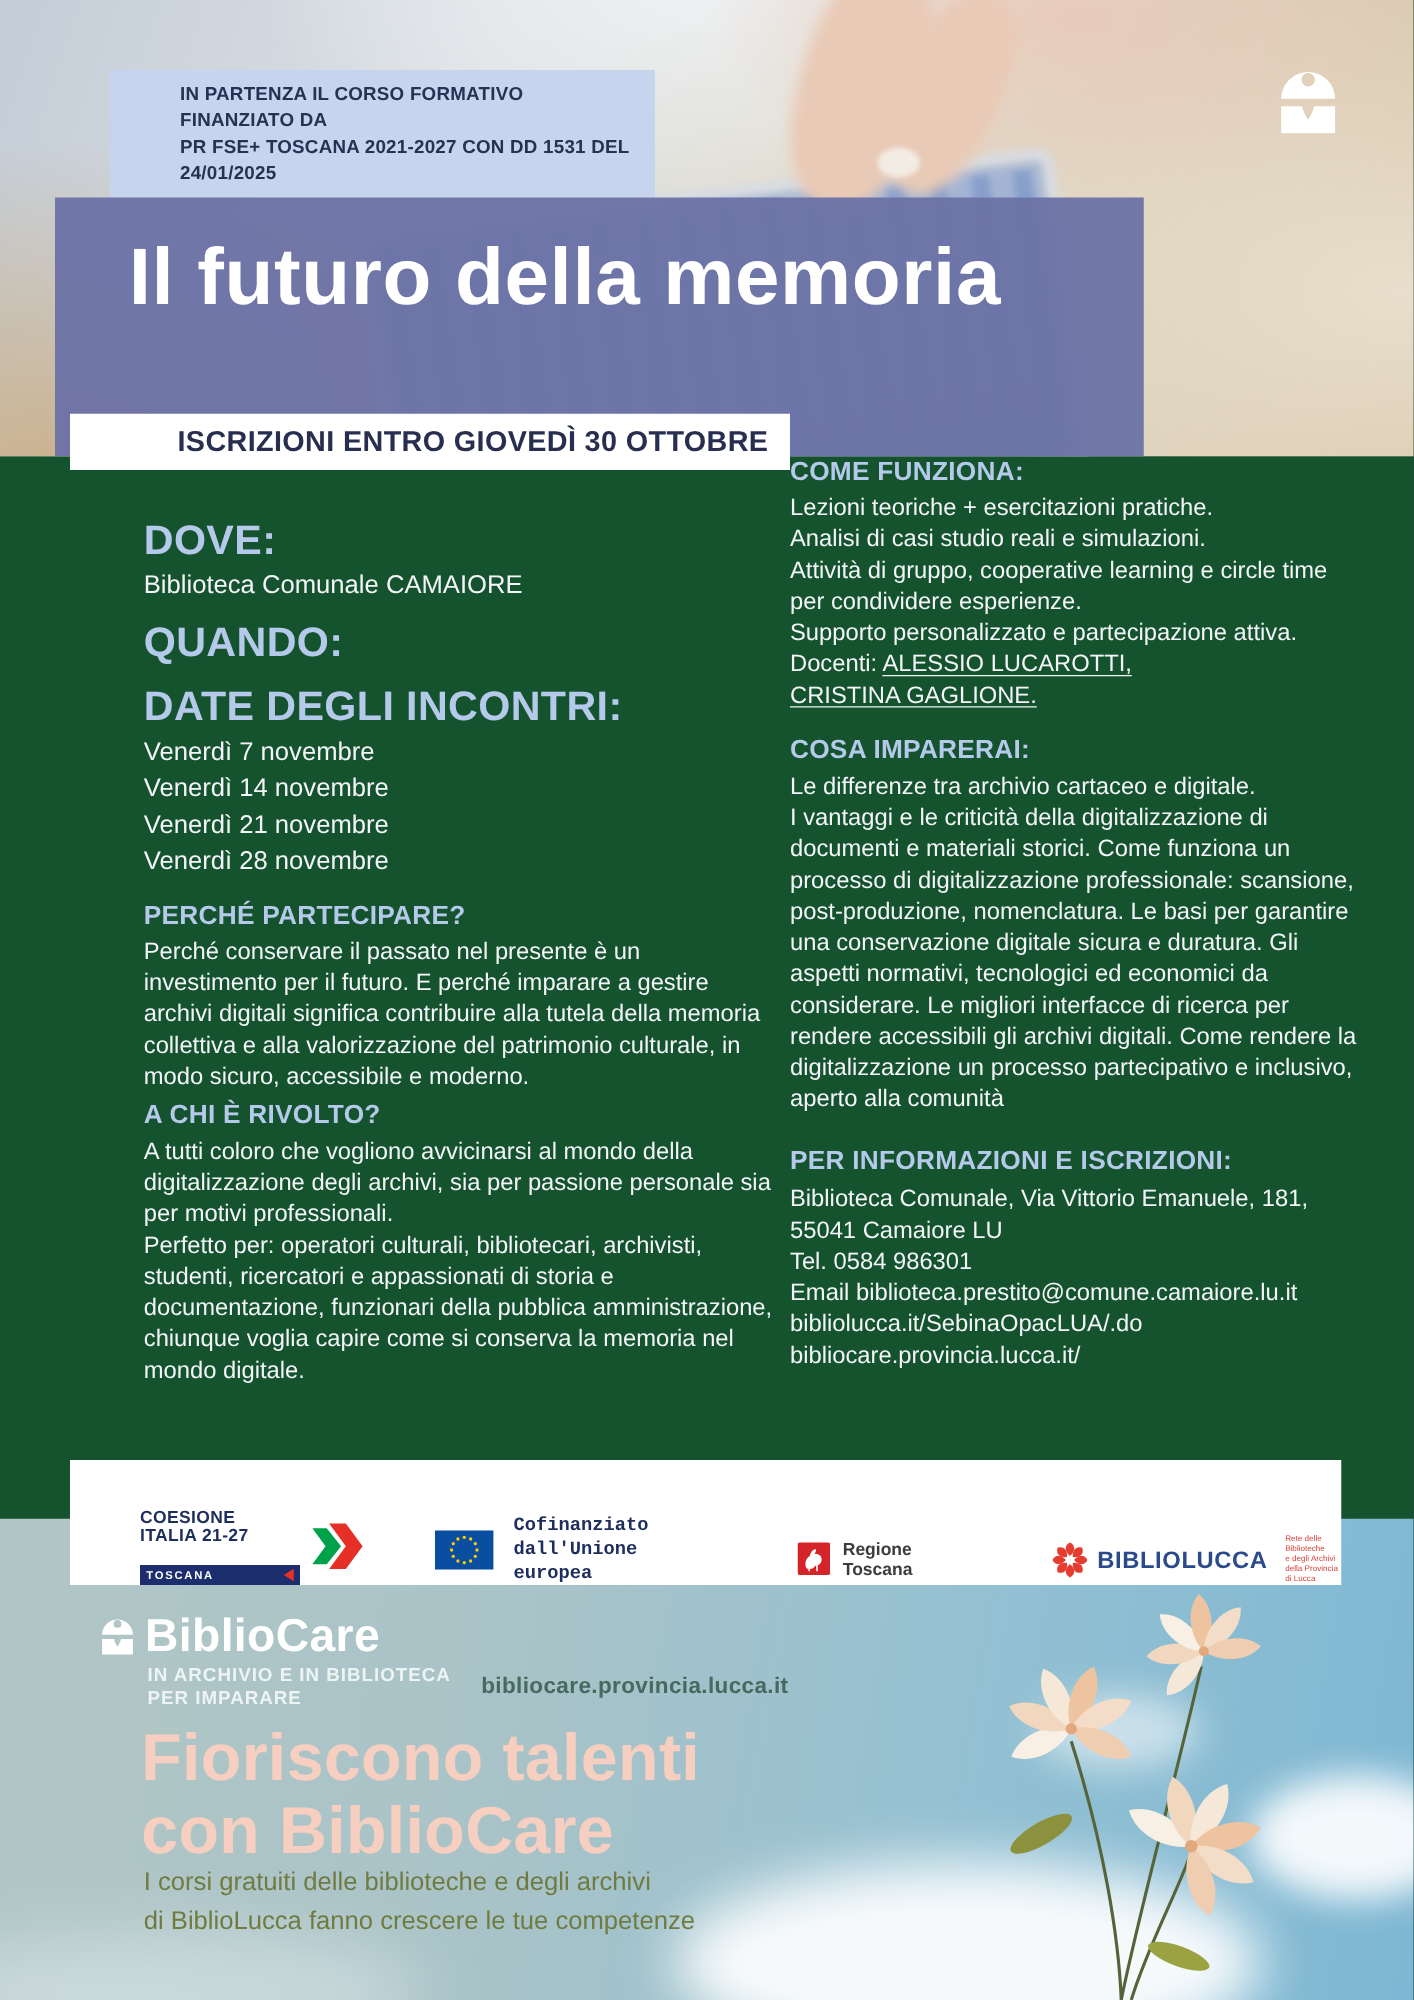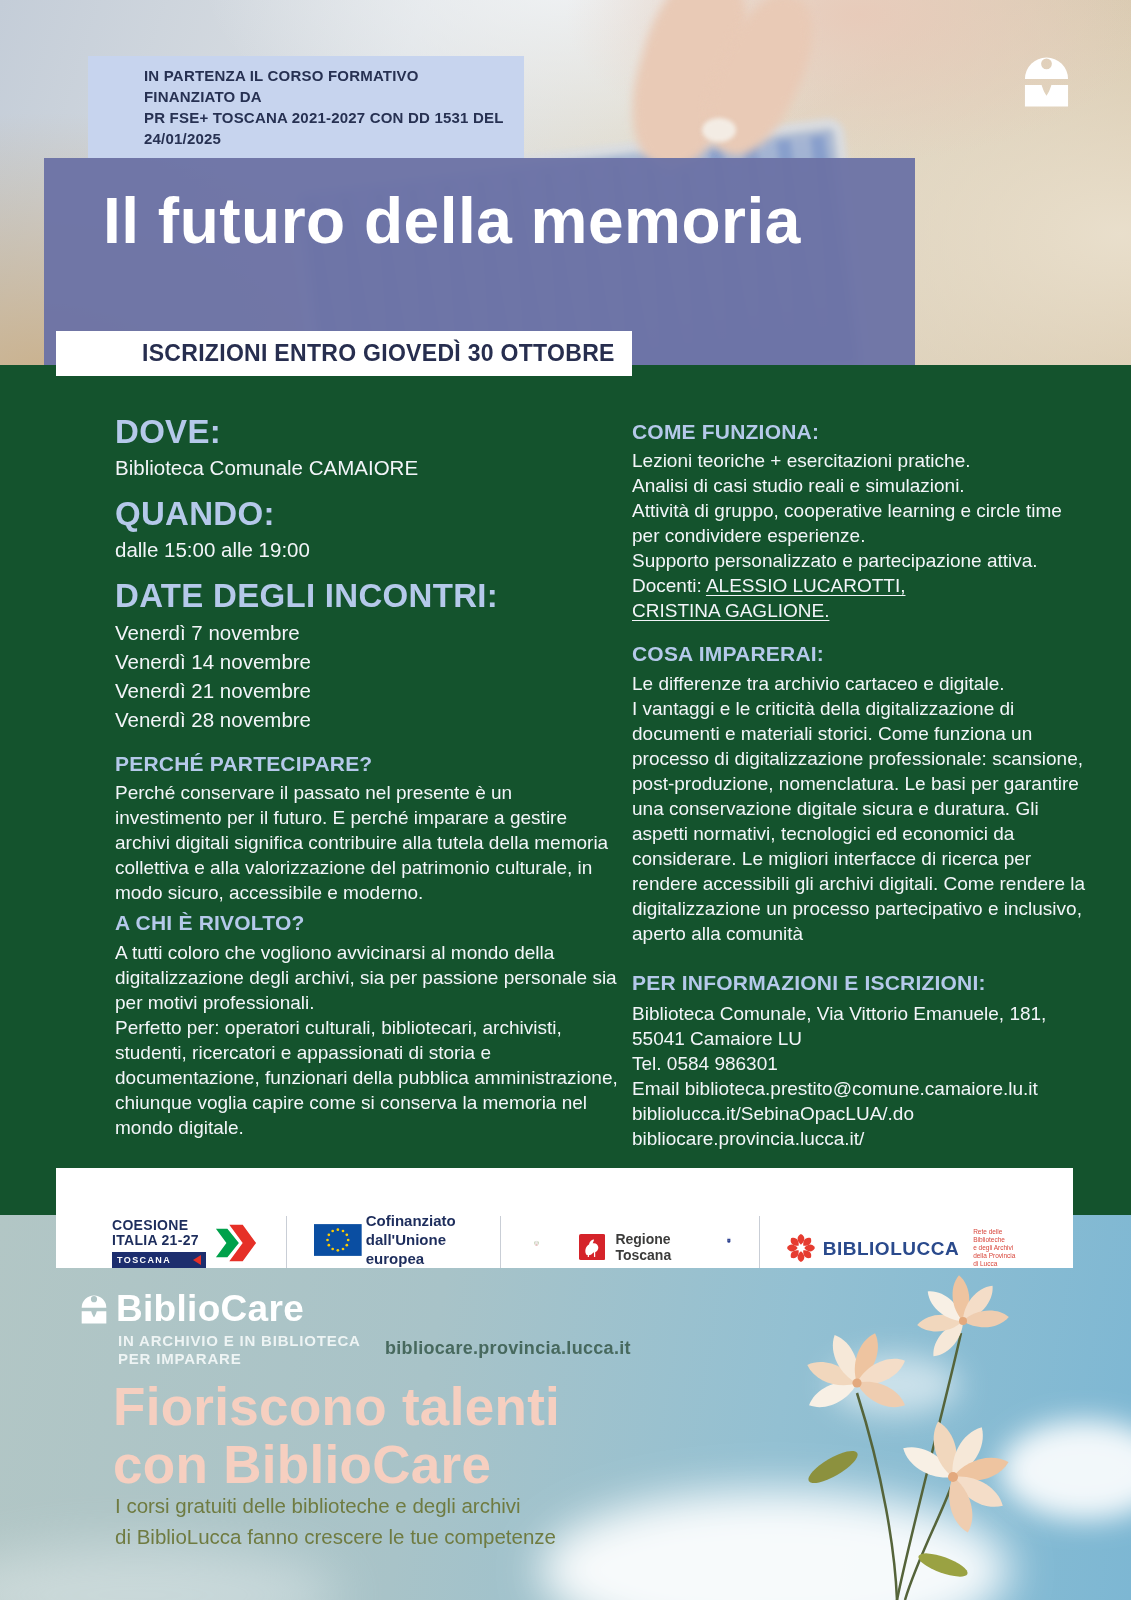"COME FUNZIONA:" .mt54 { margin-top: 54px -> none }
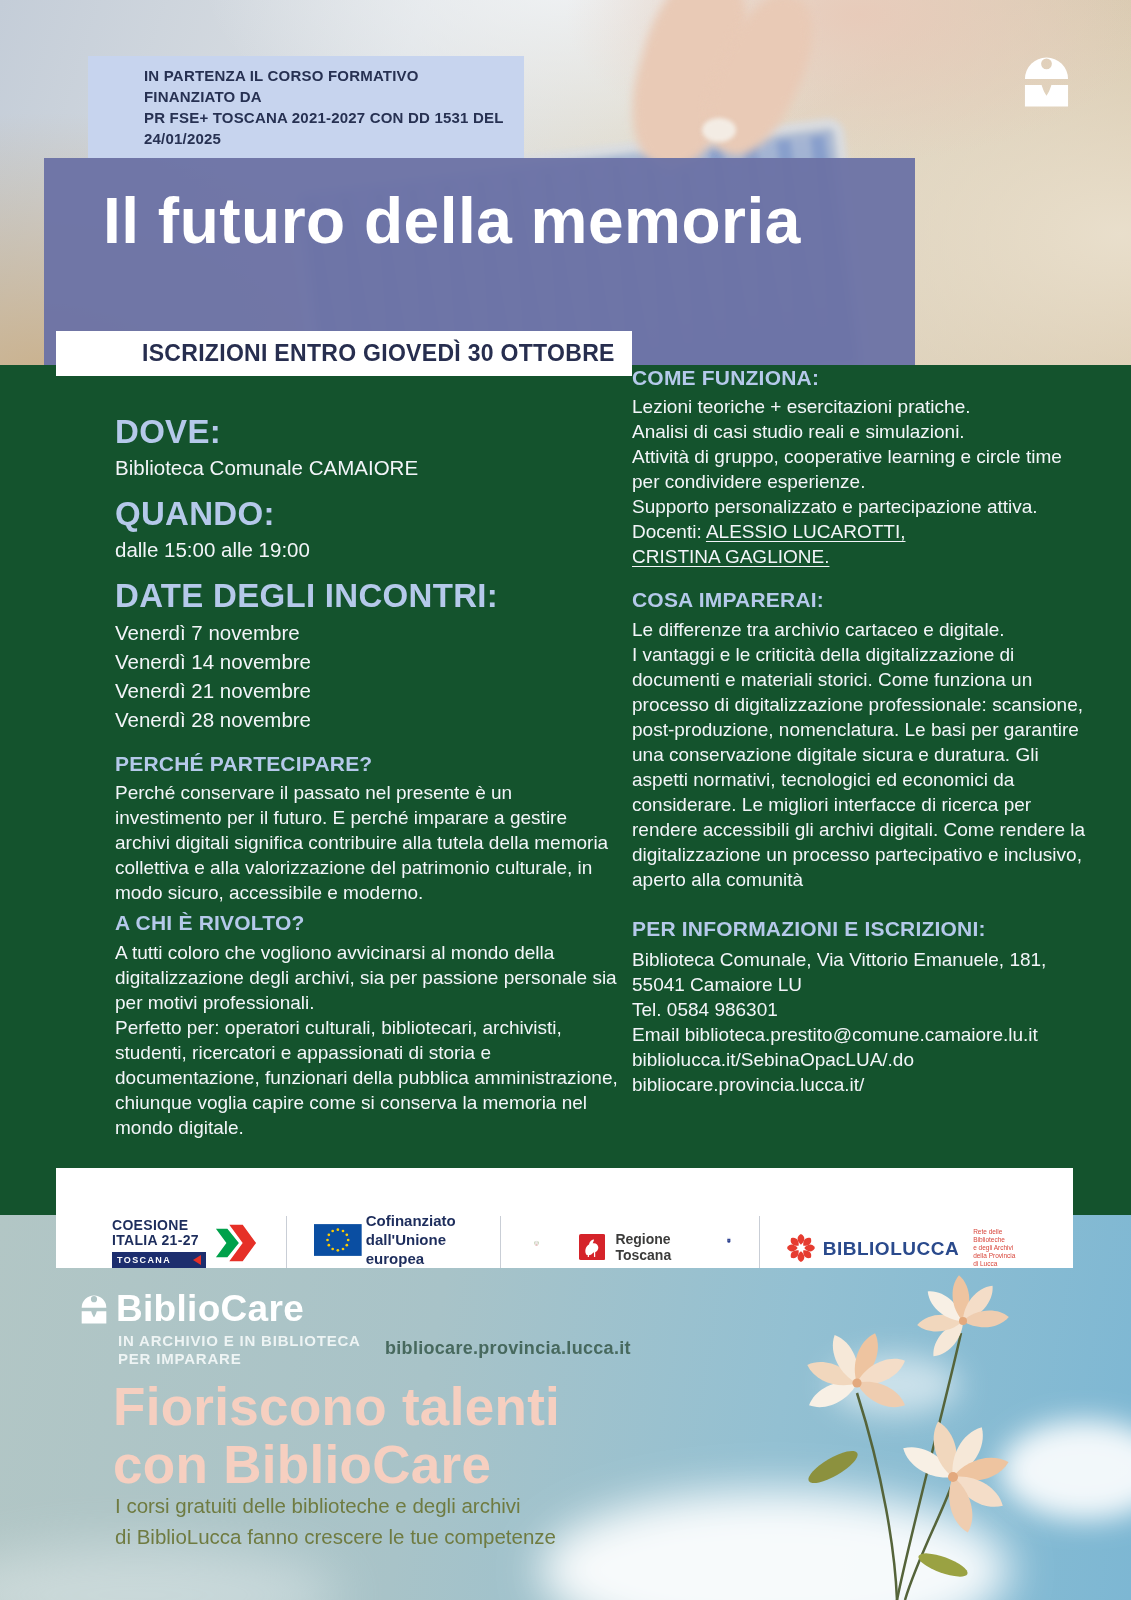"dalle 15:00 alle 19:00" div.t20 { html: <div>dalle 15:00 alle 19:00</div> -> none }
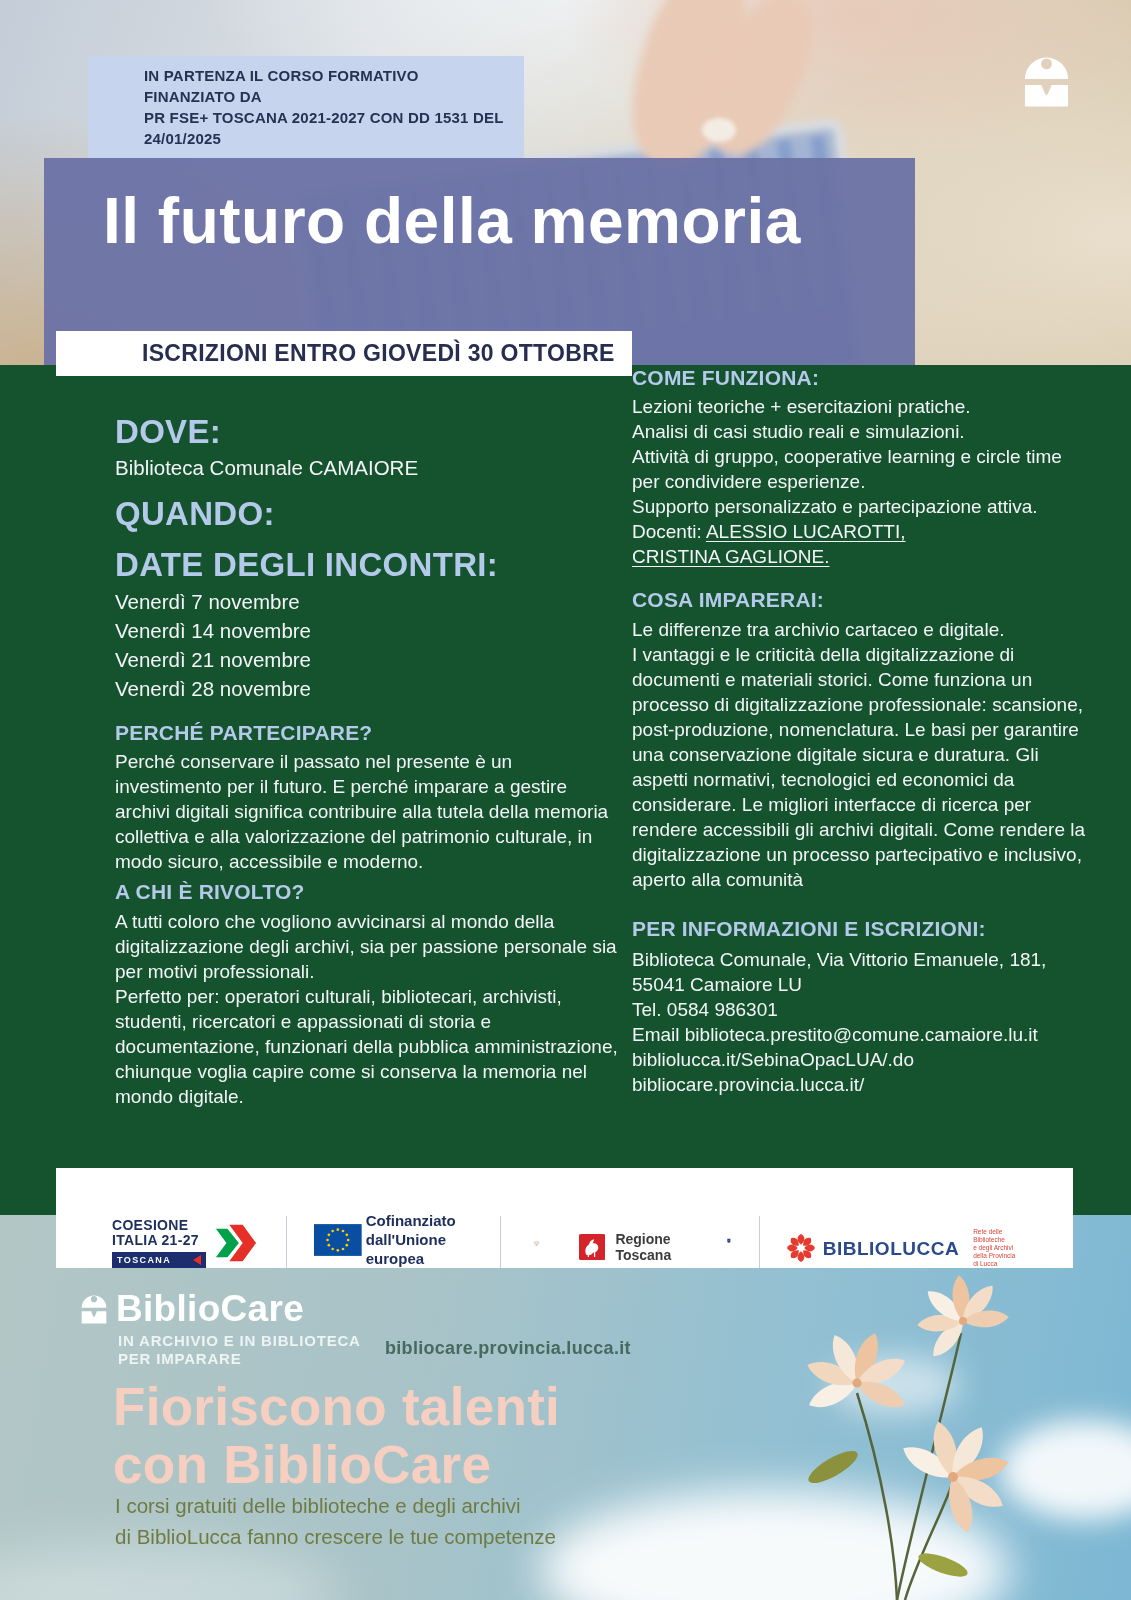"Cofinanziato" .eu { font-family: none -> Liberation Mono, monospace; gap: 4px -> 16px }
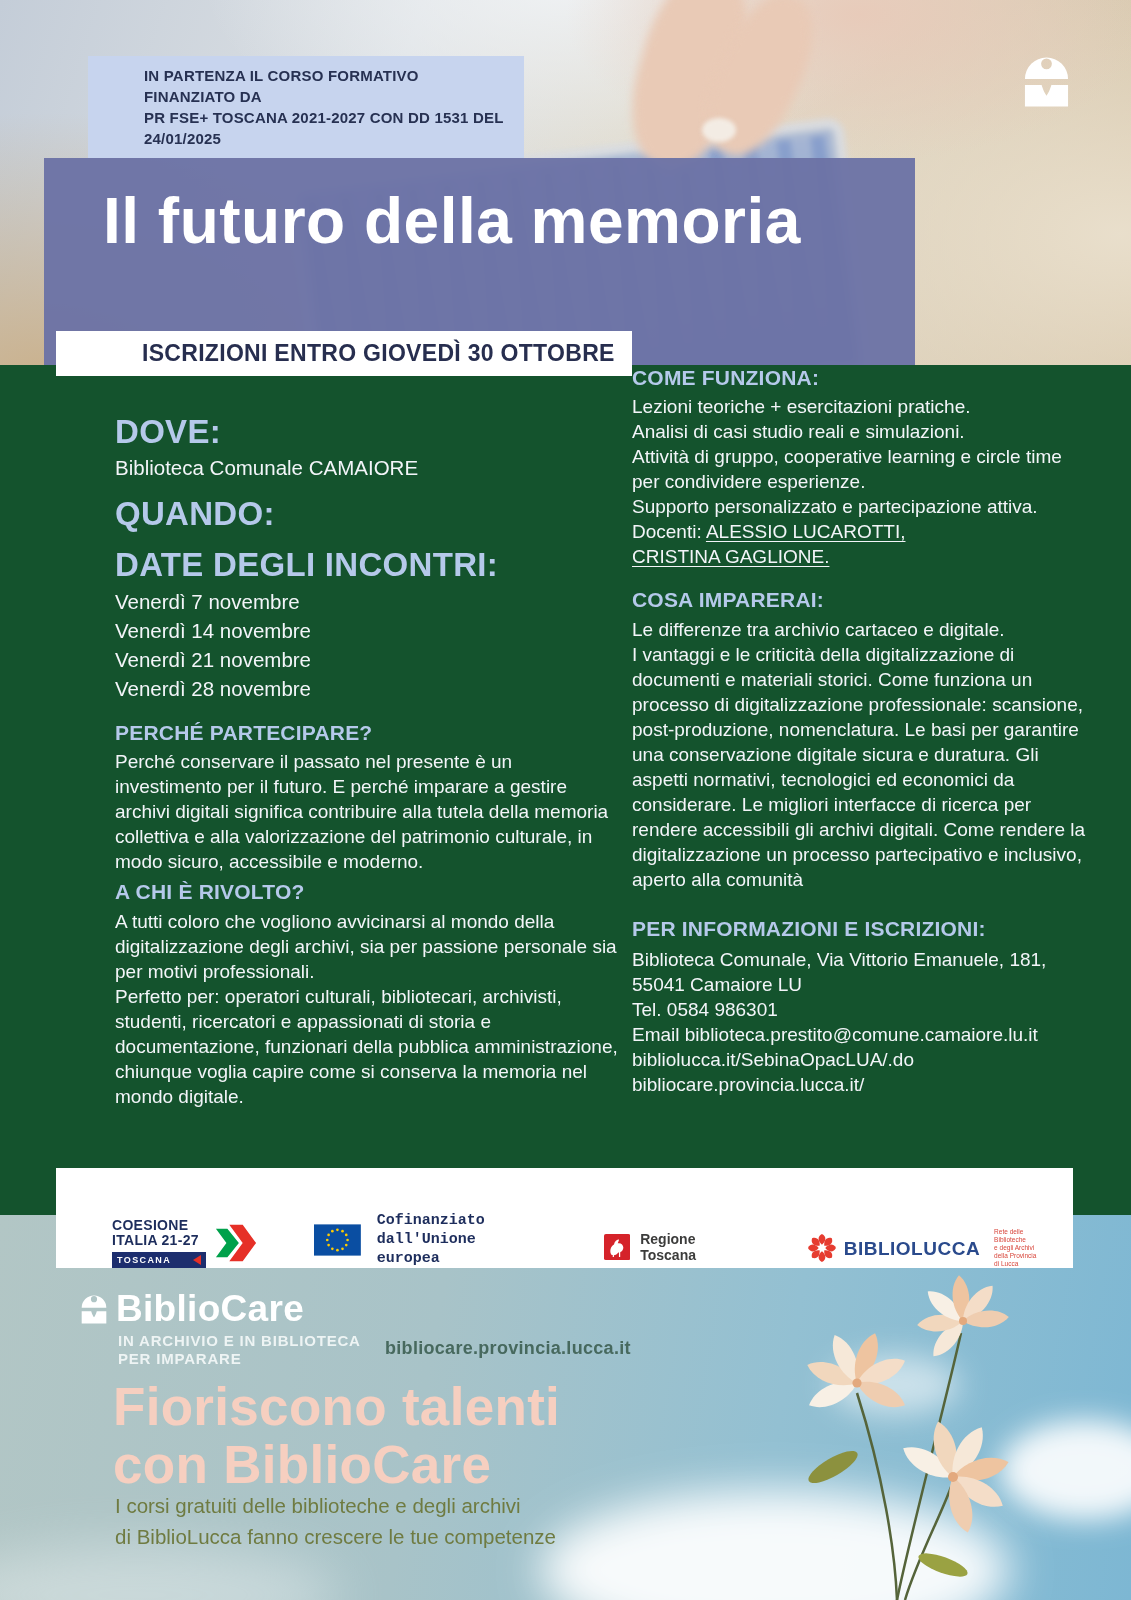"TOSCANA" .tosc-bar { margin-top: 4px -> 16px; width: 94px -> 128px }
